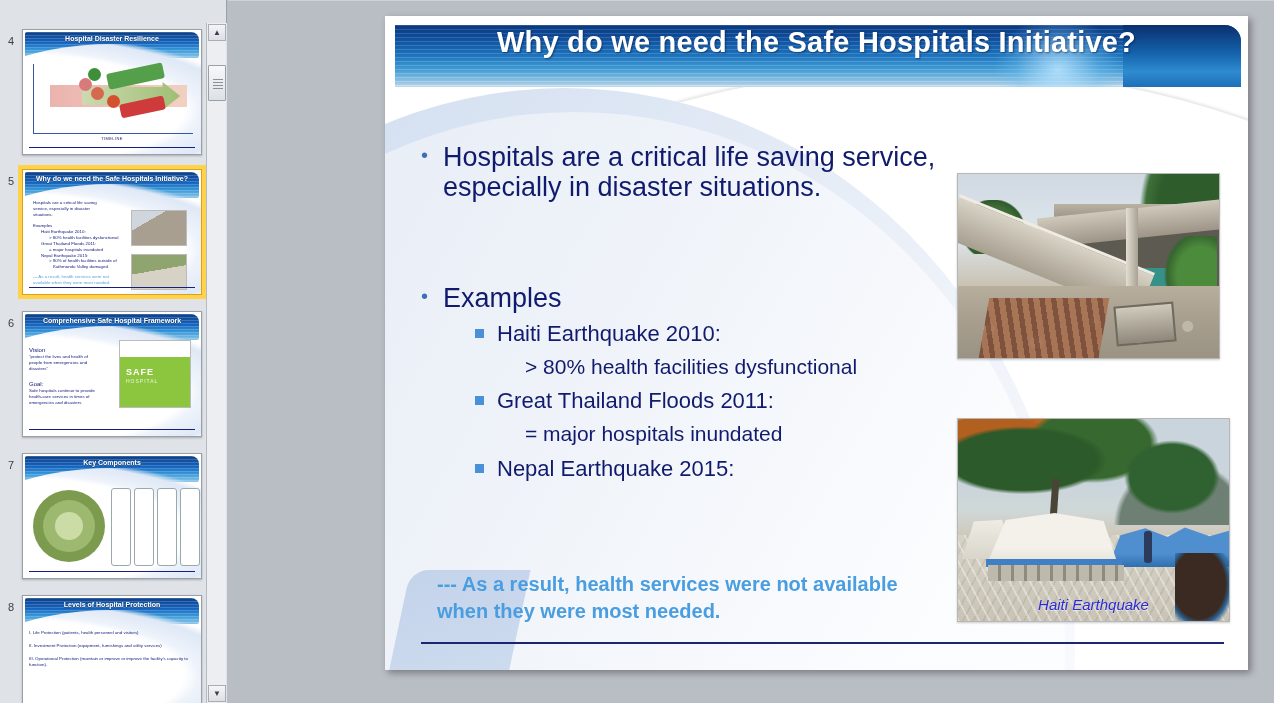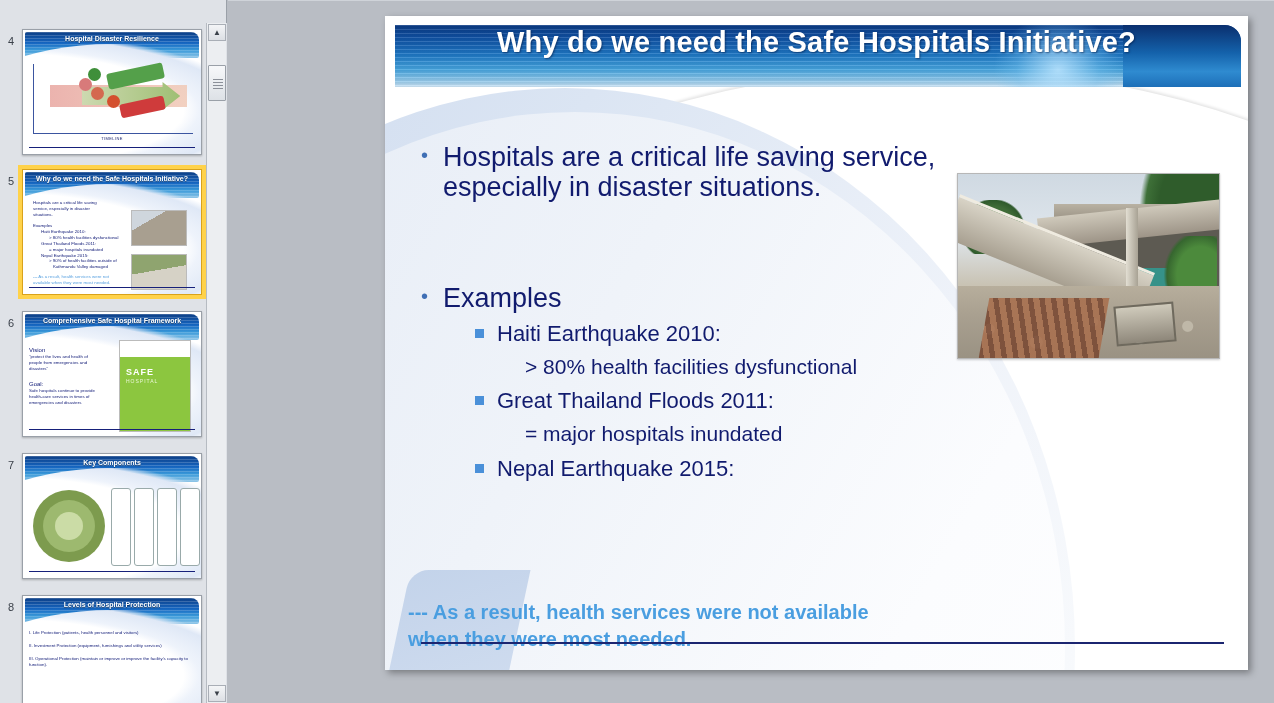"SAFE" div.mini-photo { height: 92px -> 68px }
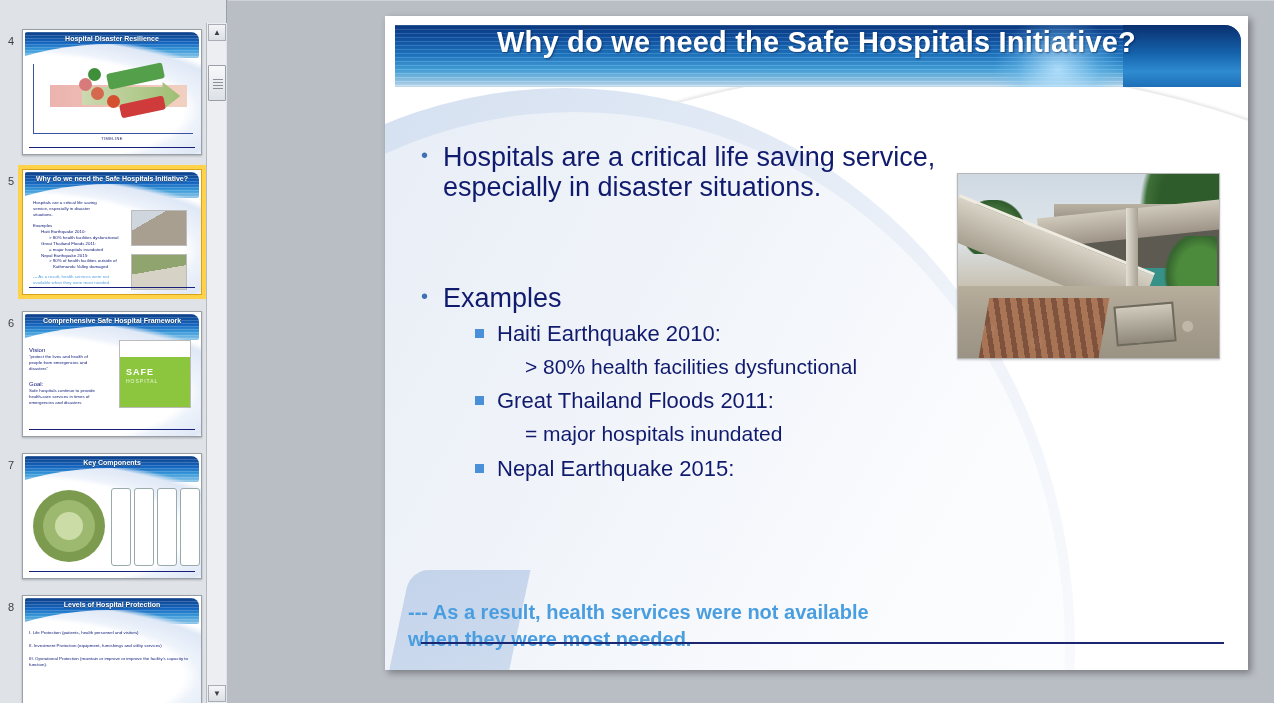"--- As a result, health services were not available" div { left: 23px -> 52px; margin-top: 28px -> none }
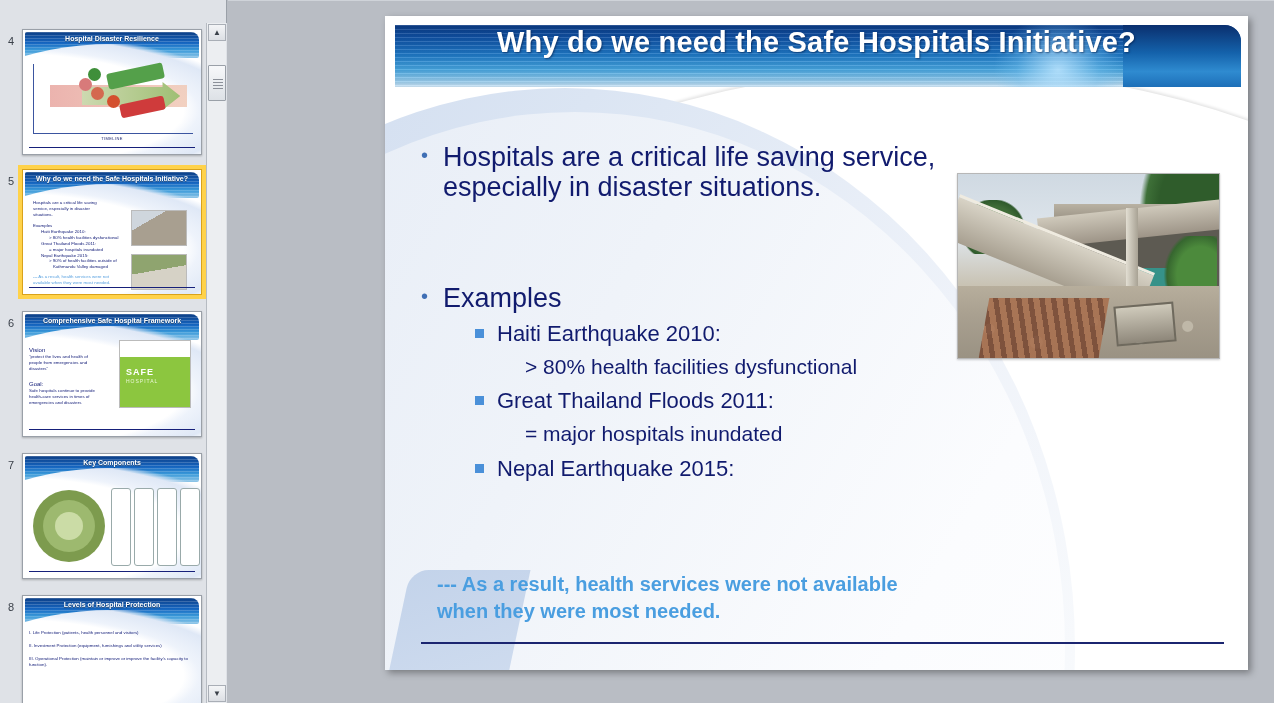"Haiti Earthquake" div.photo { html: none -> <div> <div></div> <div></div> <div></div> <div></div> <div></div> <div></div> <div></div> <div></div> <div></div> <div></div> <div></div> <div></div> <div></div> <div>Haiti Earthquake</div> </div> }
